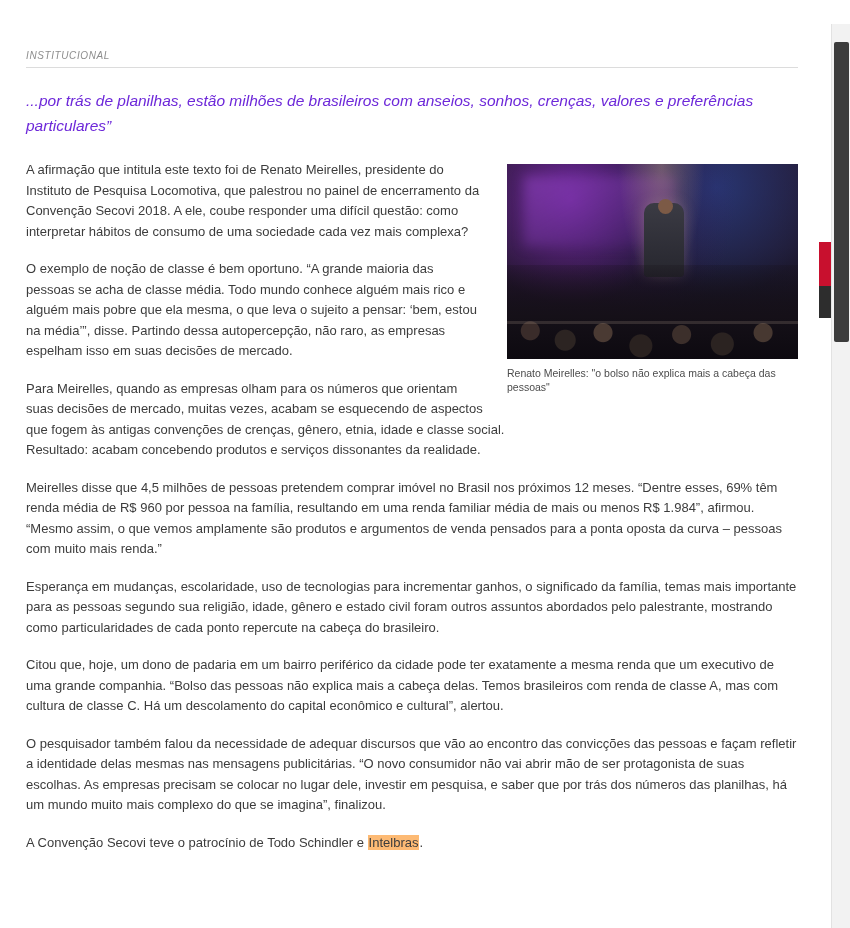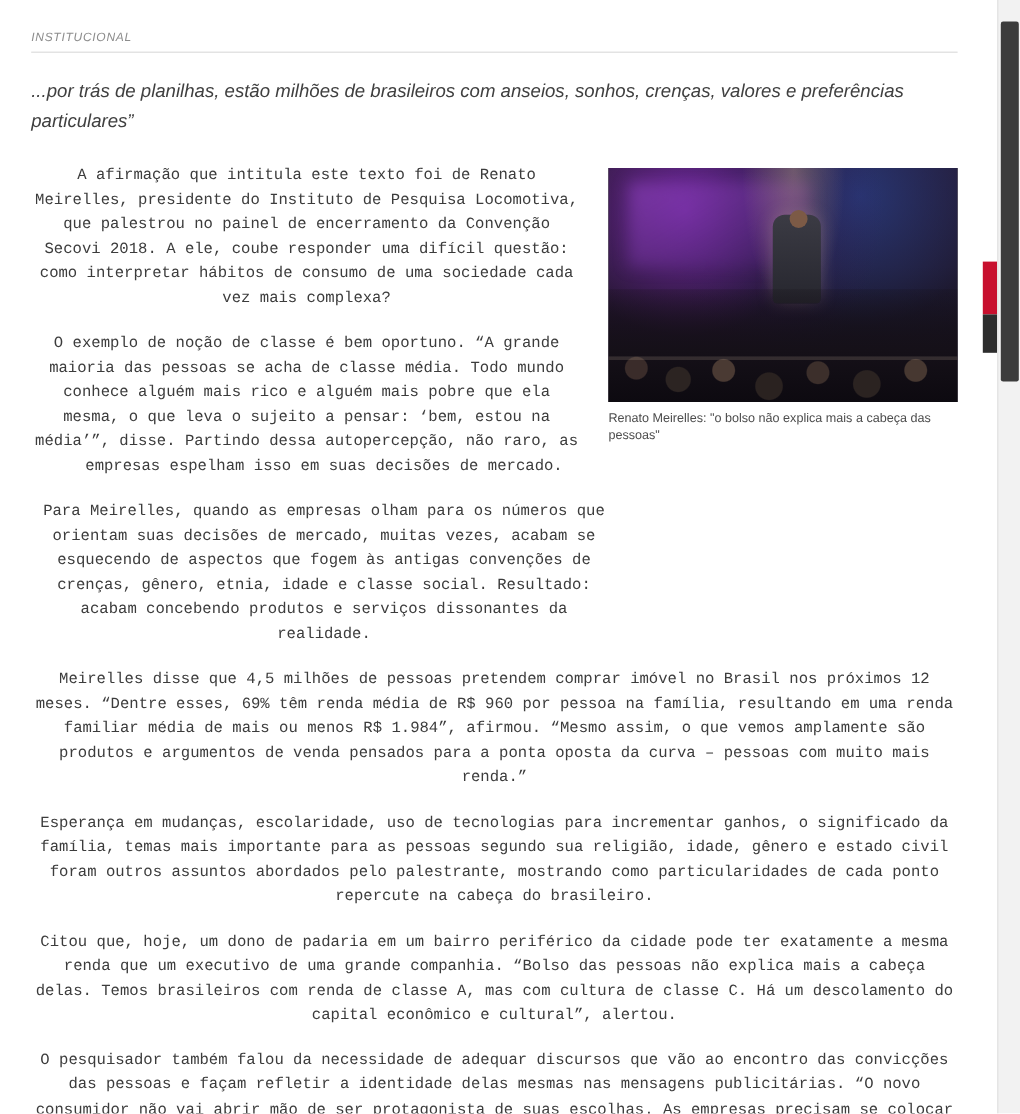"INSTITUCIONAL" .page { margin-top: none -> 24px }
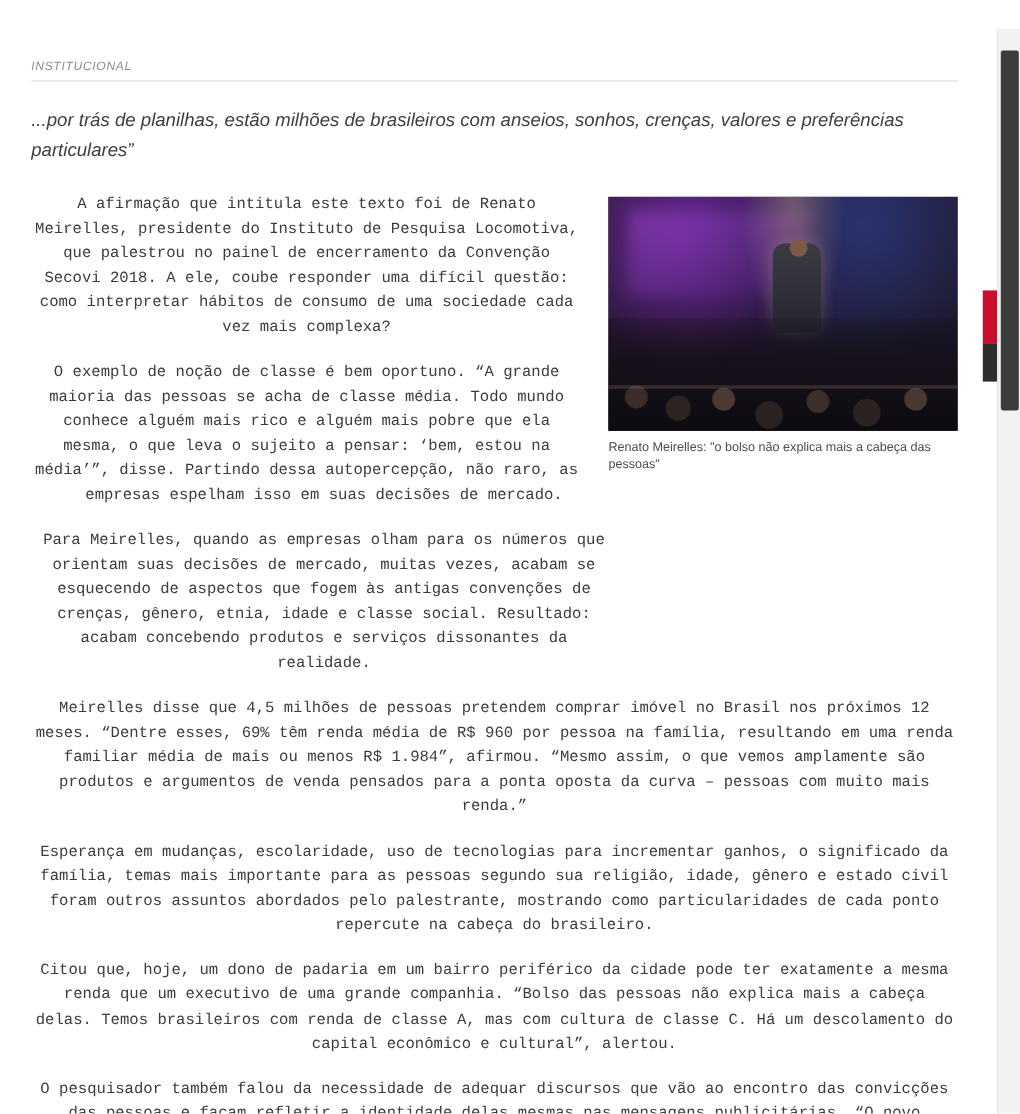"...por trás de planilhas, estão" .subhead { color: #404040 -> #6d28d9 }
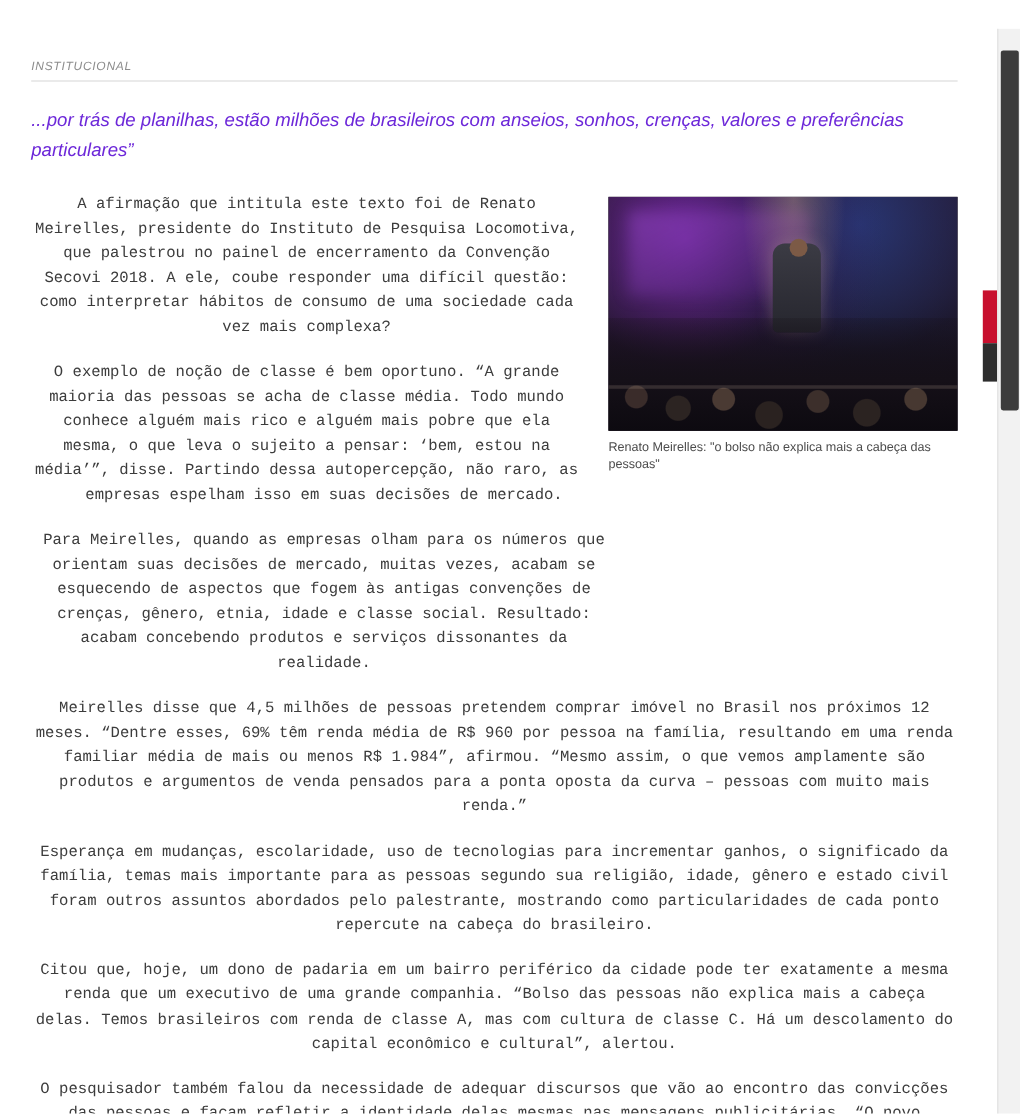"A afirmação que intitula este" p.body { font-family: Liberation Mono, monospace -> none; text-align: center -> left }
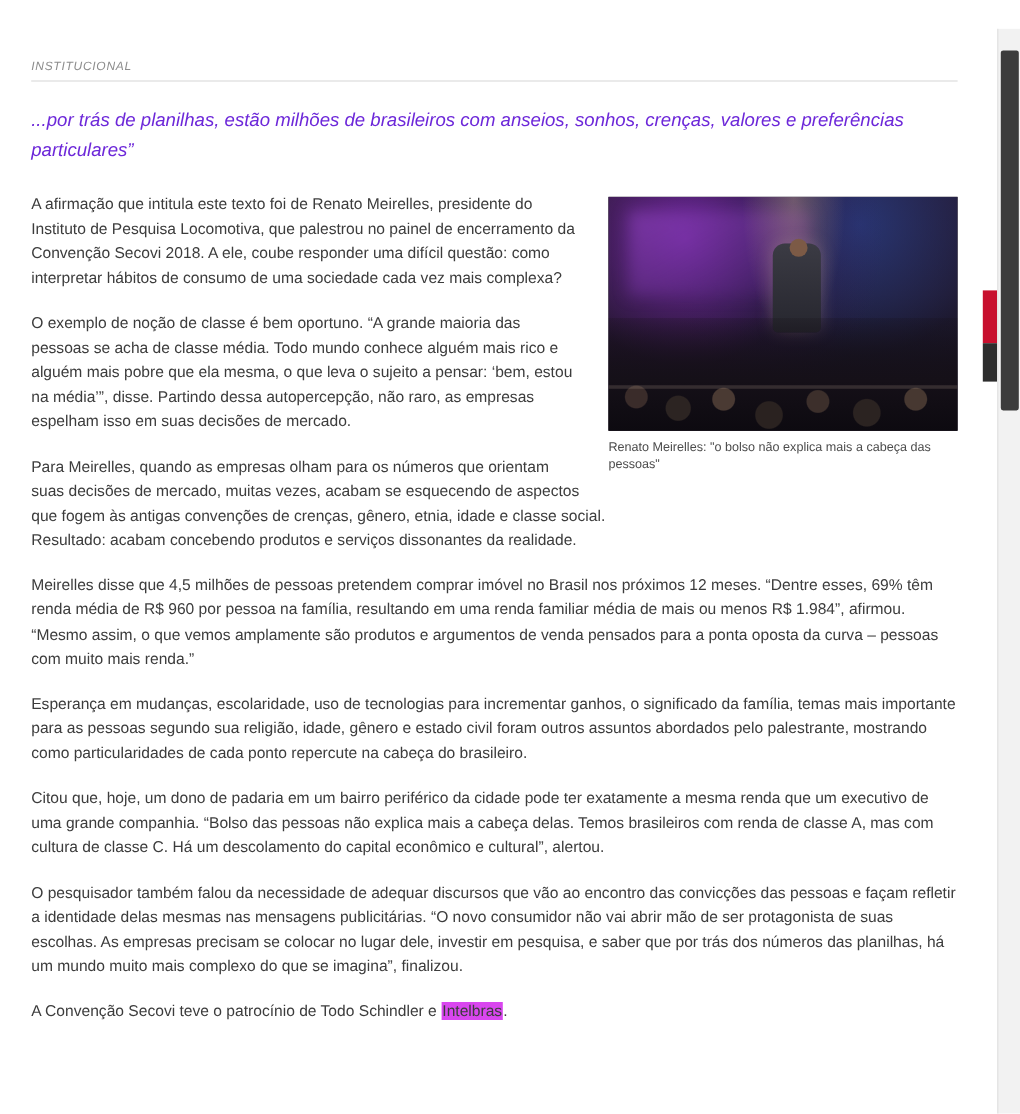"Intelbras" .highlight { background: #d946ef -> #fdba74 }
